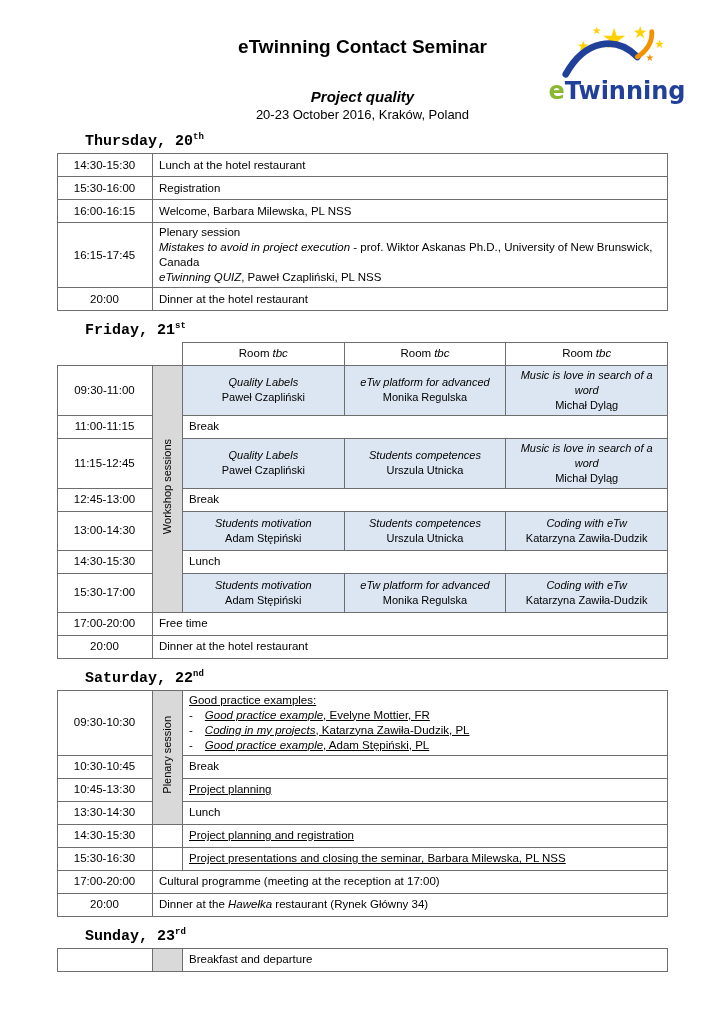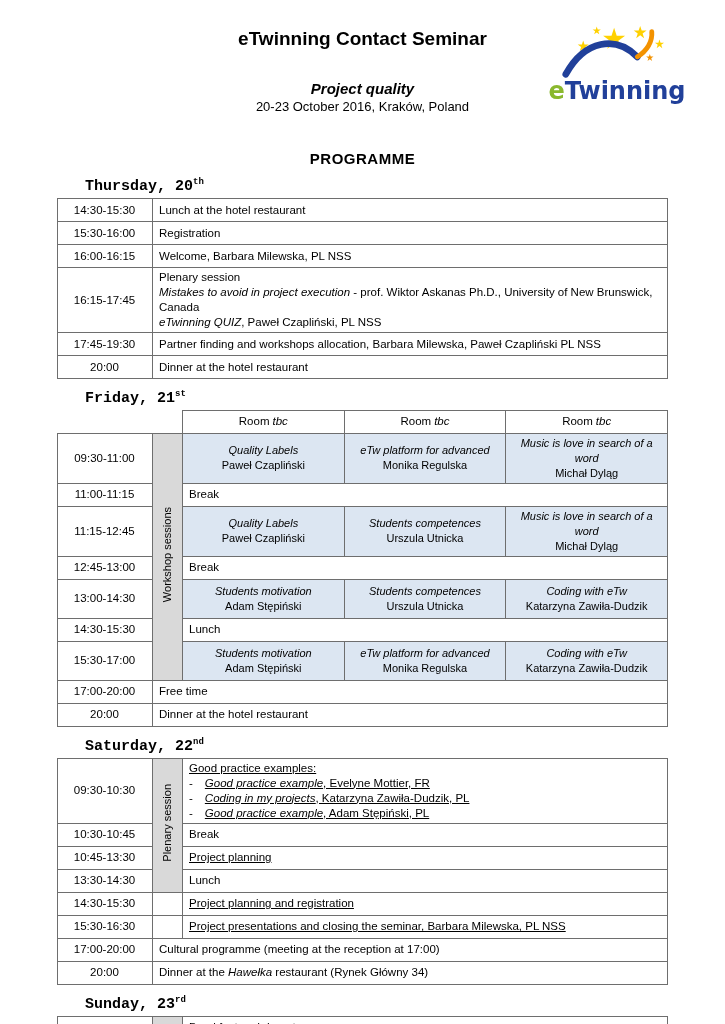"eTwinning Contact Seminar" .doc-header { padding-top: 28px -> 36px }
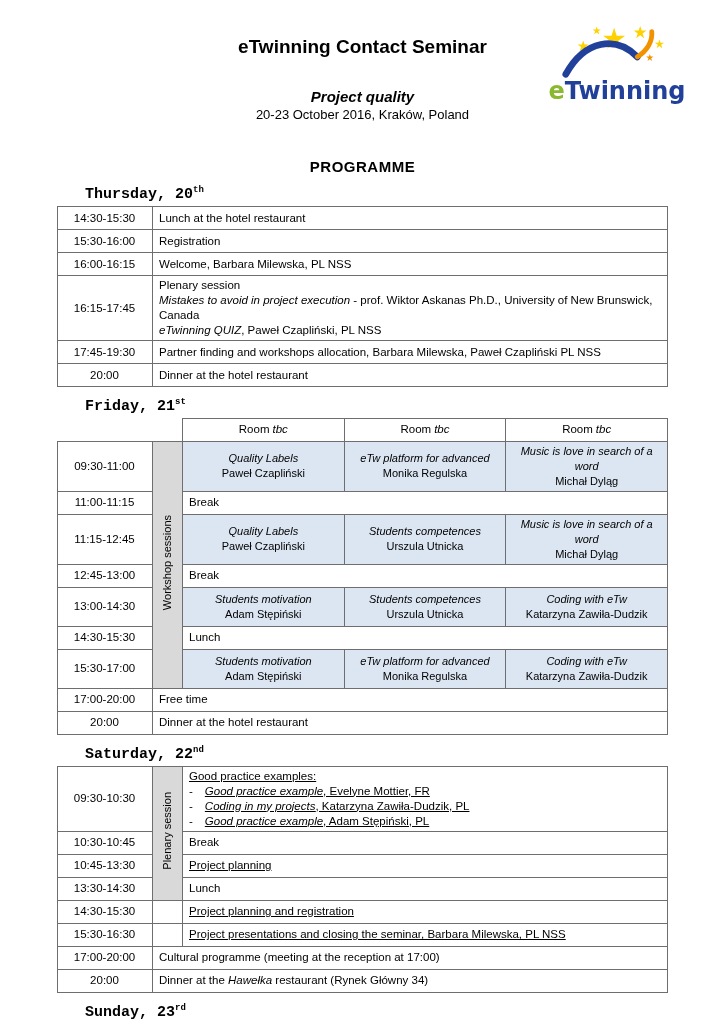"PROGRAMME" div.programme { html: <div>PROGRAMME</div> -> none }
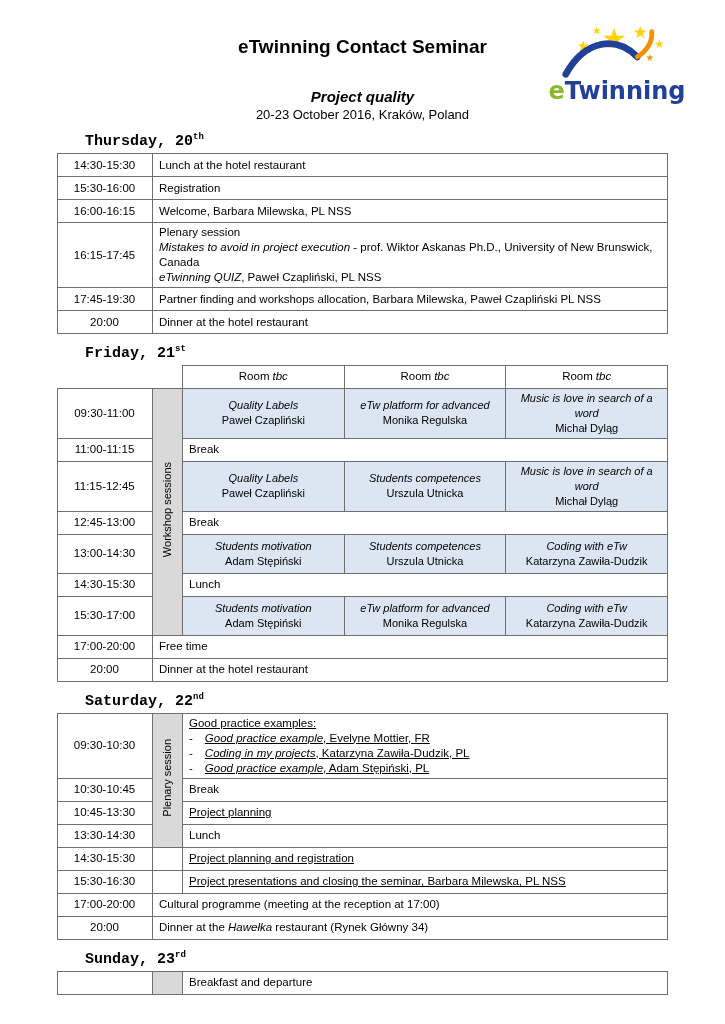"17:45-19:30" tr { html: <tr> <td>17:45-19:30</td> <td>Partner finding and workshops allocation, Barbara Milewska, Paweł Czapliński PL NSS</td> </tr> -> none }
